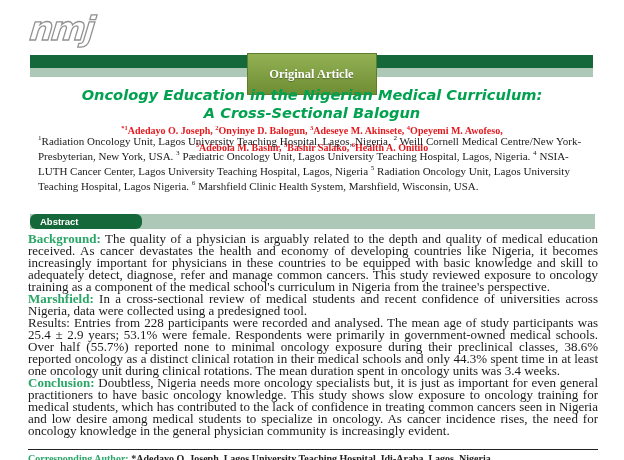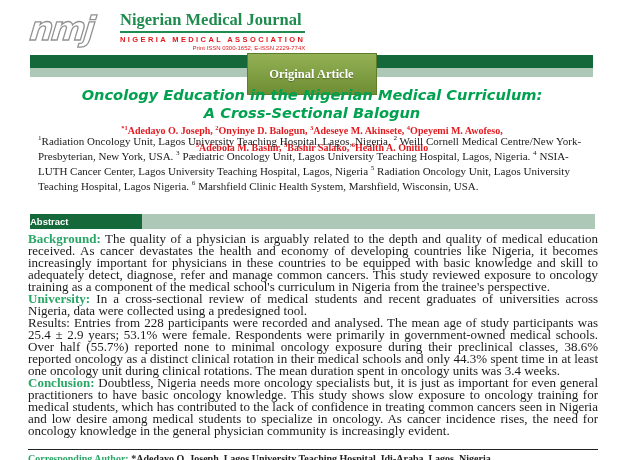"Nigerian Medical Journal" div.masthead { html: <div> <div>Nigerian Medical Journal</div> <div>NIGERIA MEDICAL ASSOCIATION</div> <div>Print ISSN 0300-1652, E-ISSN 2229-774X</div> </div> -> none }
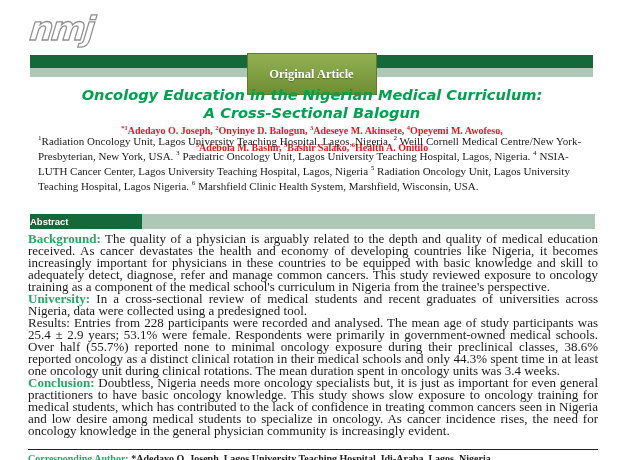"Abstract" .tab-label { border-radius: none -> 6px; padding-left: none -> 10px }
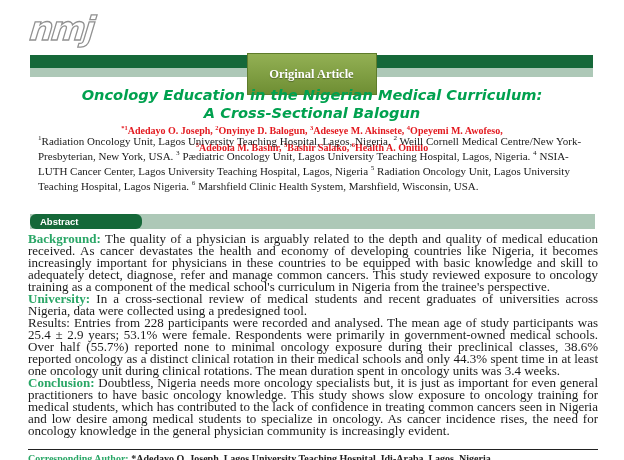"University:" span.sec-label { text: University -> Marshfield }
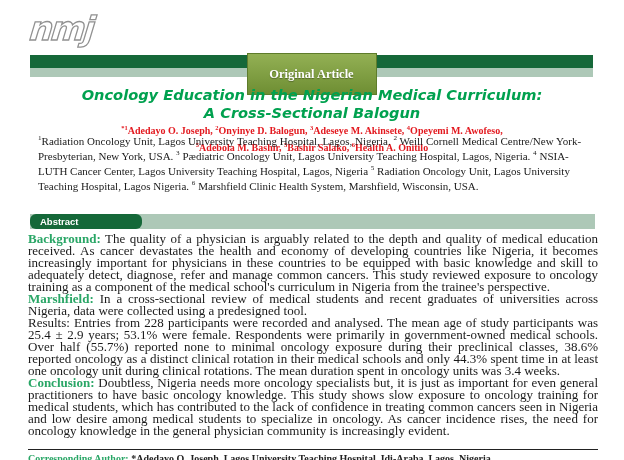"In a cross-sectional review of" span { text: graduates -> confidence }
